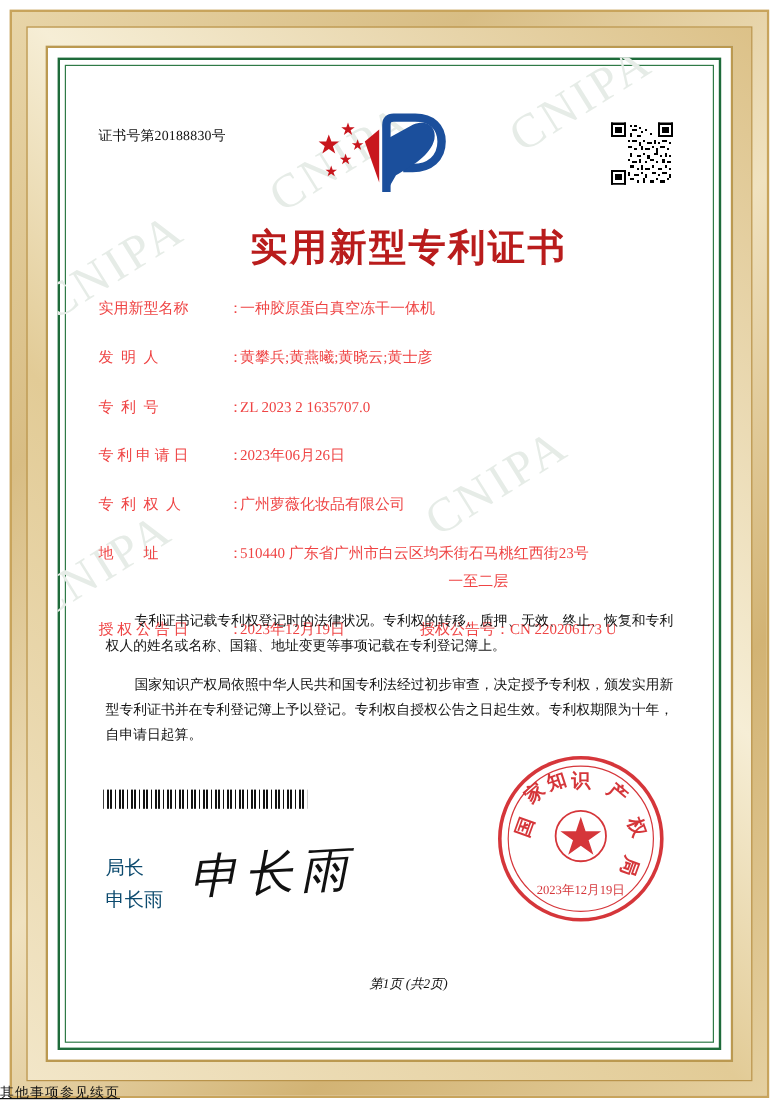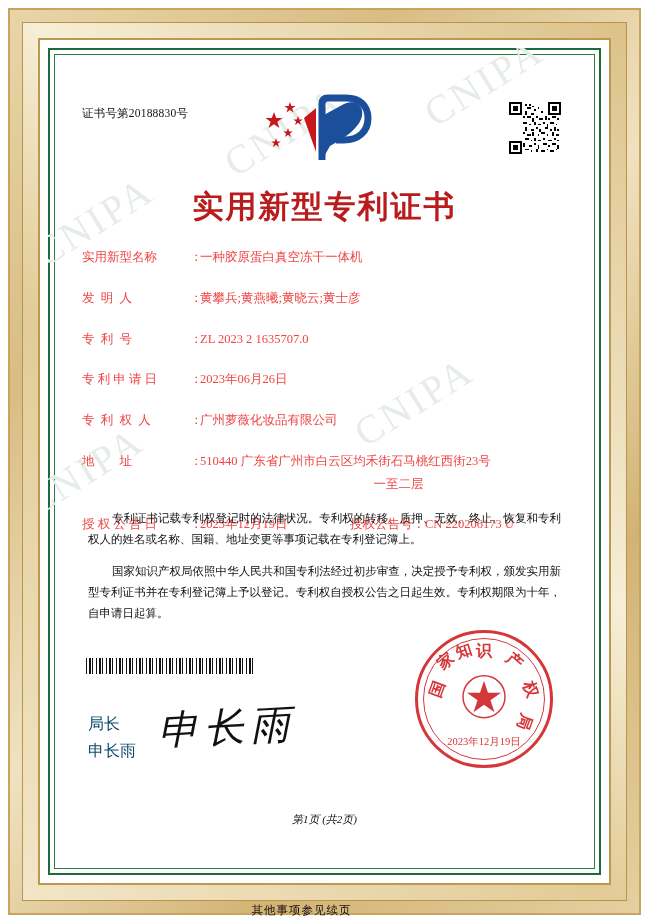"证书号第20188830号" .content { padding: 0 -> 16px }
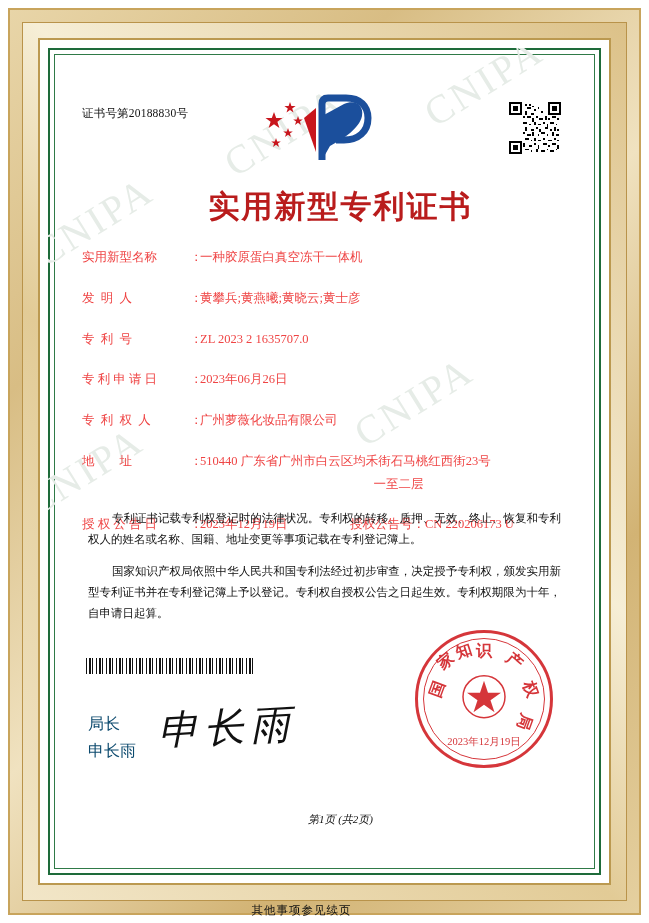"其他事项参见续页" .footer-note { text-align: center -> none; text-decoration: none -> underline }
